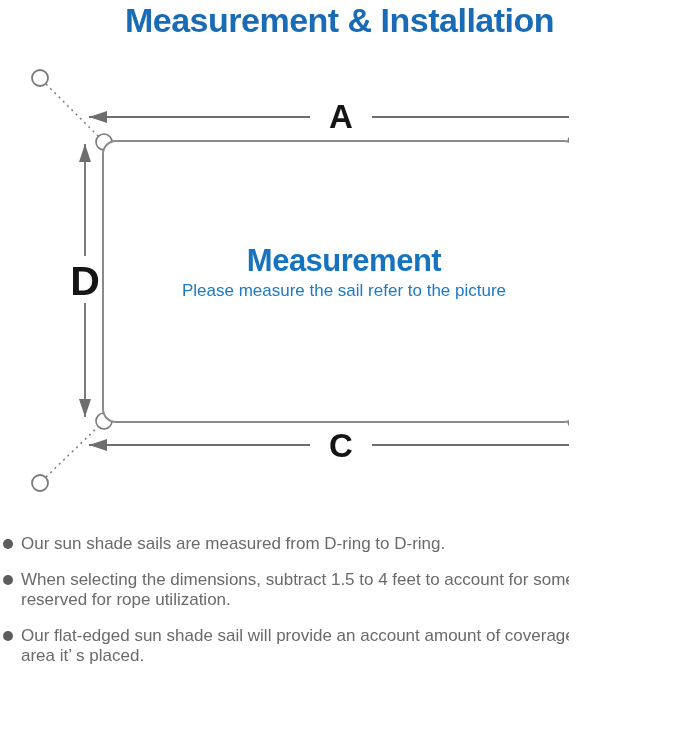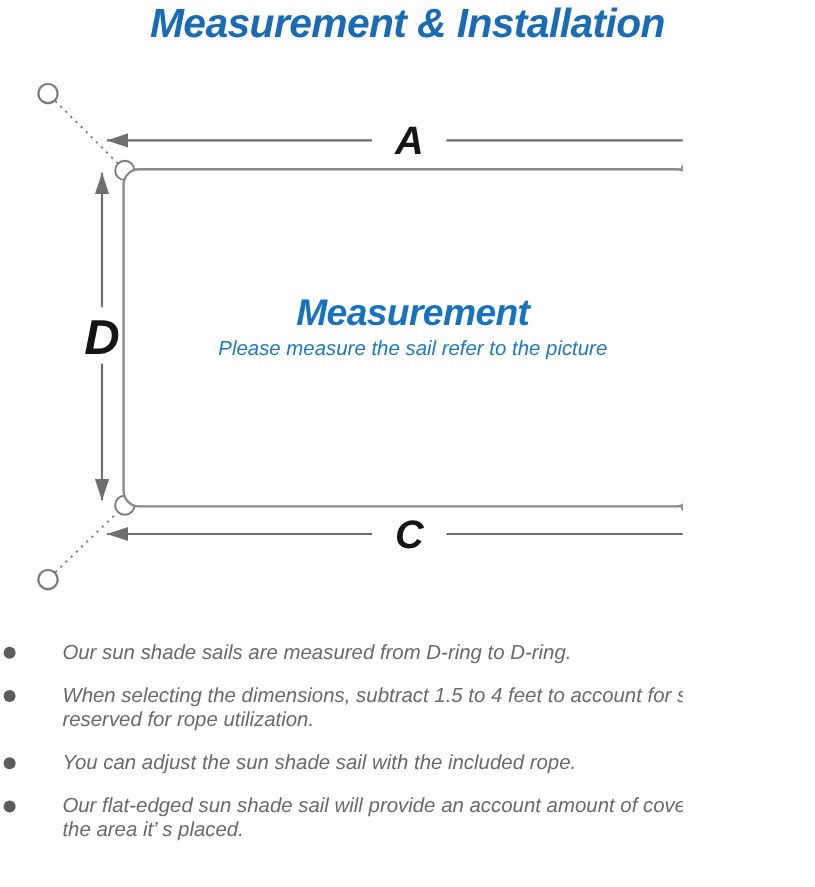"Measurement & Installation" #page { font-style: italic -> none }
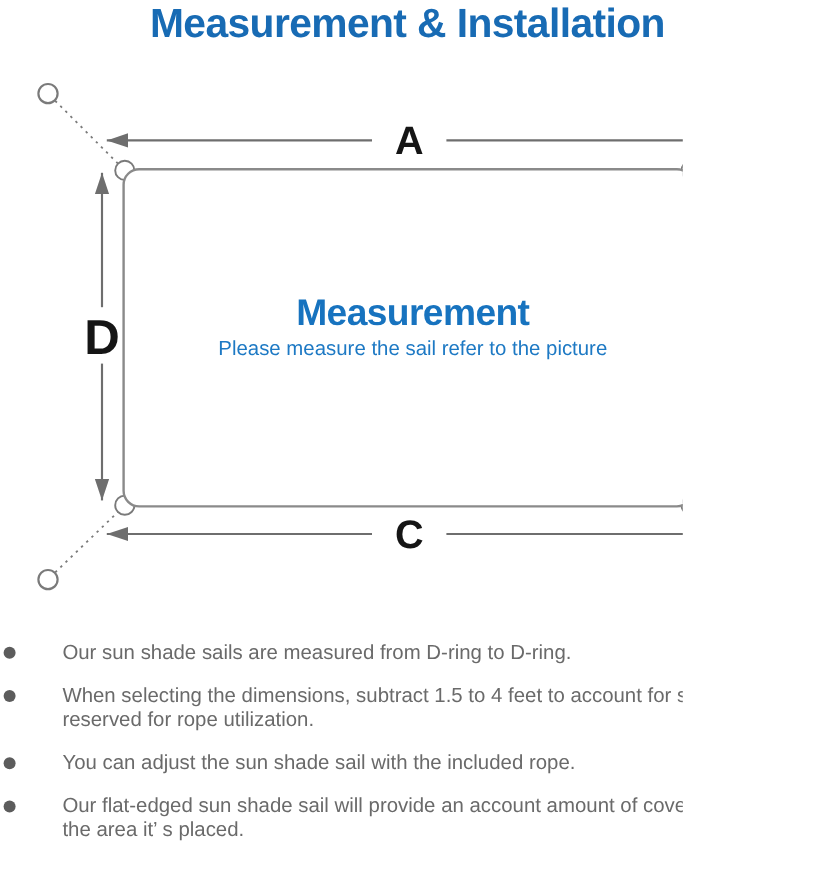"Our sun shade sails are" #notes li { gap: 31px -> none }
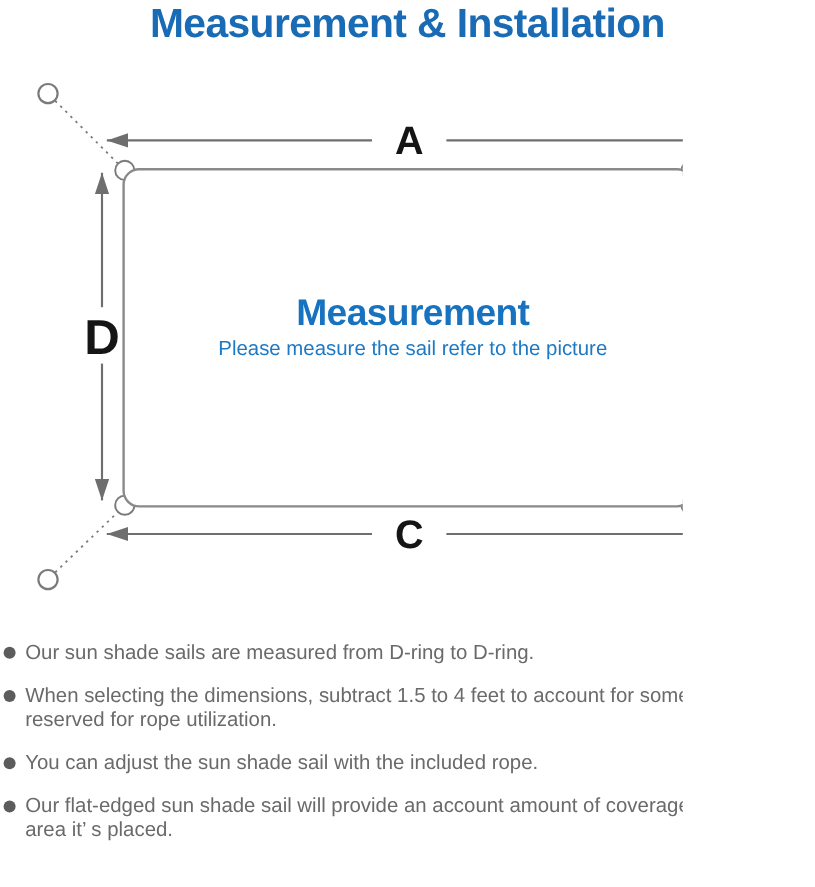"You can adjust the sun" li { html: <li> <span></span> <span>You can adjust the sun shade sail with the included rope.</span> </li> -> none }
